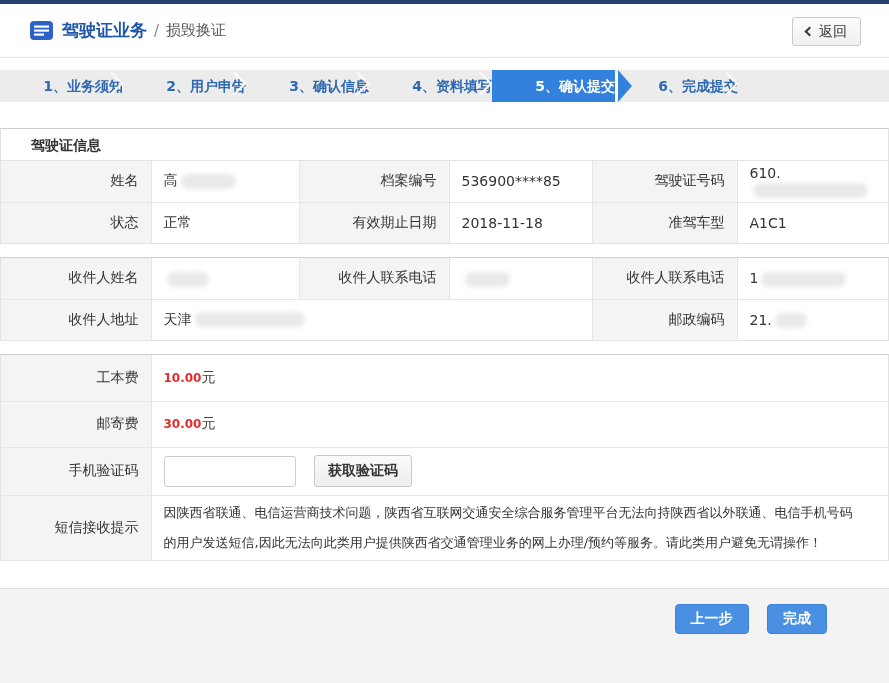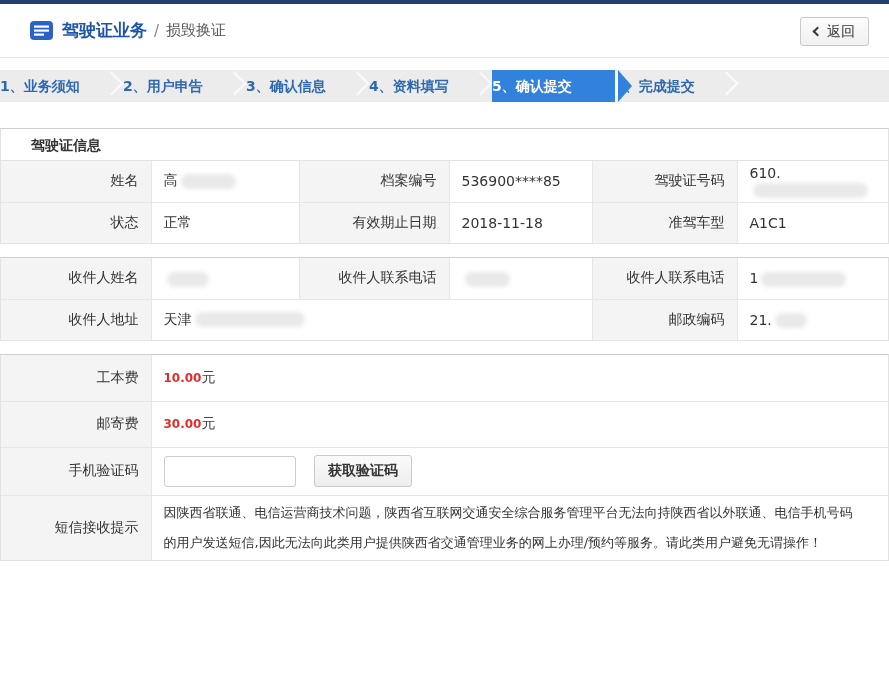"返回" .back-btn { right: 20px -> 28px }
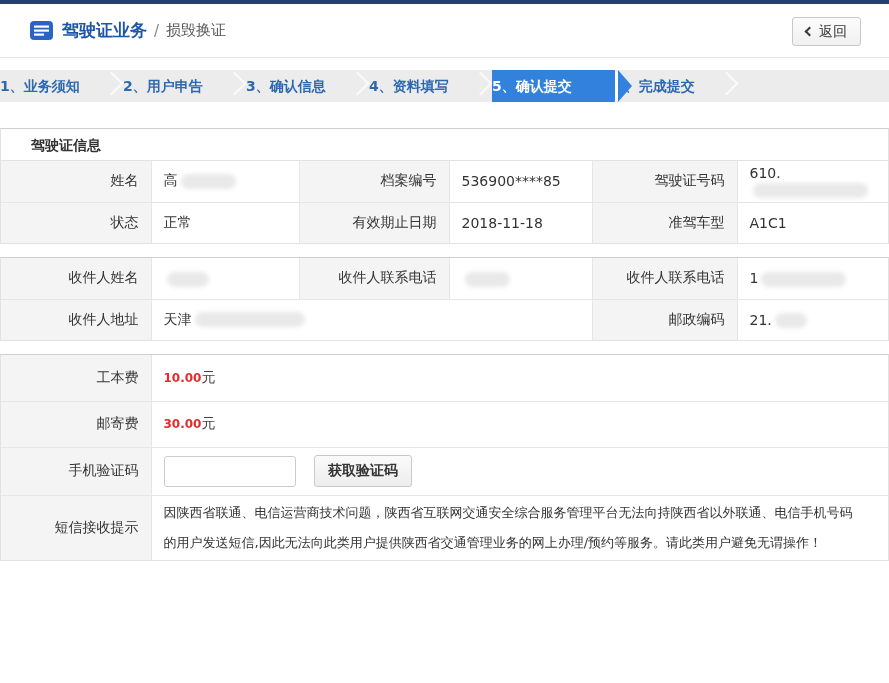"1、业务须知" .step { text-align: left -> right }
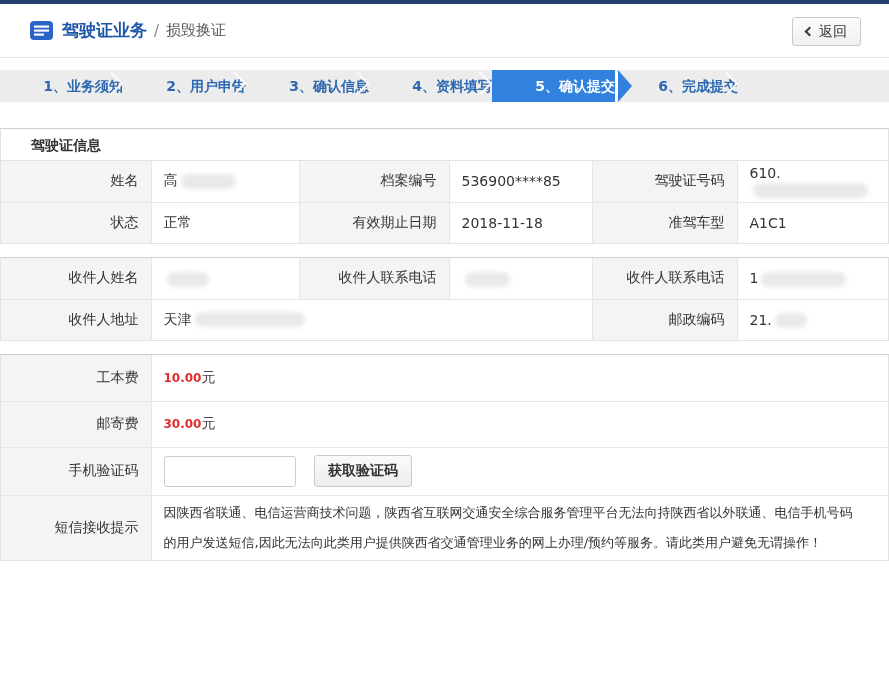"上一步 完成" div.footer { html: none -> <div> <button>上一步</button> <button>完成</button> </div> }
